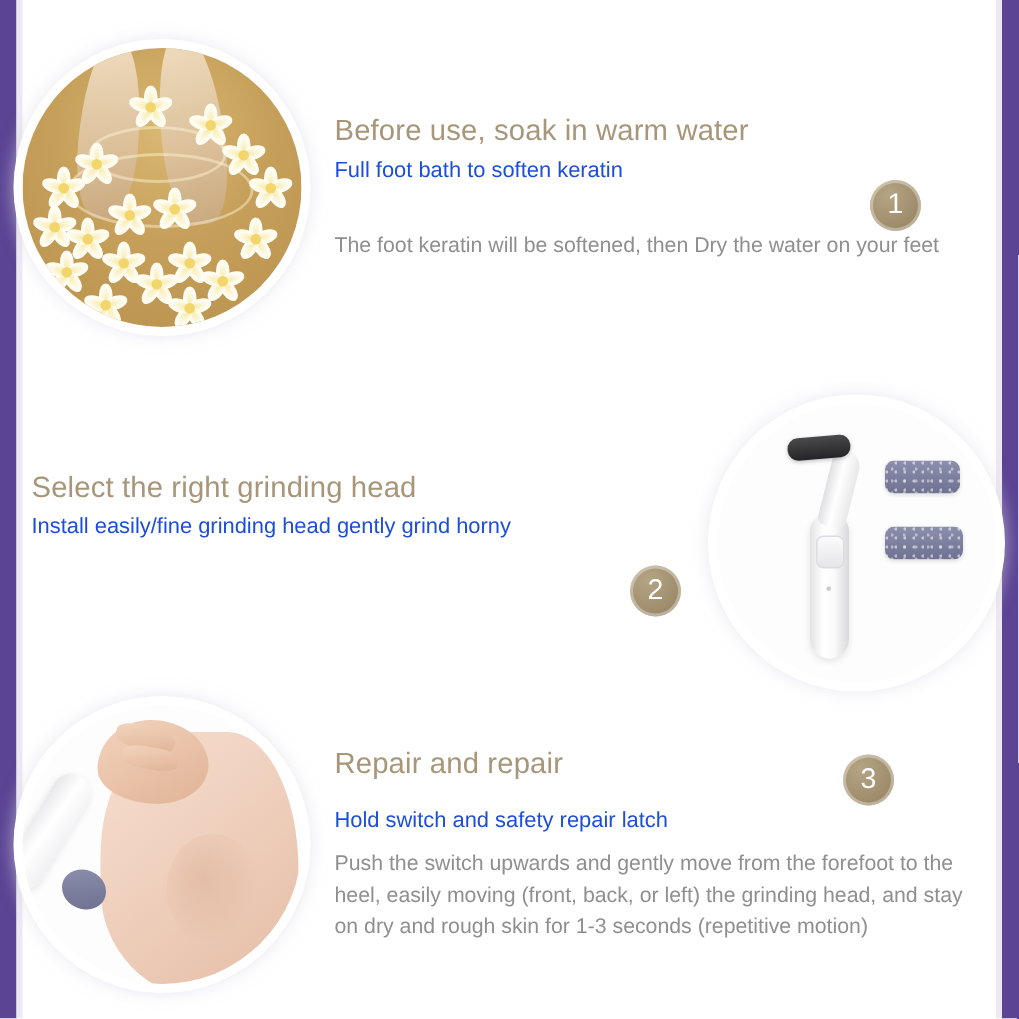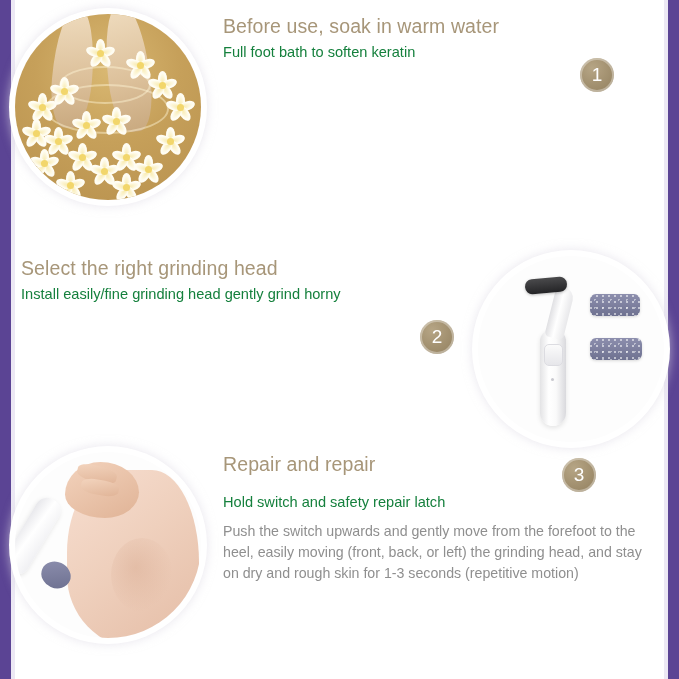"Before use, soak in warm" .row { align-items: flex-start -> center }
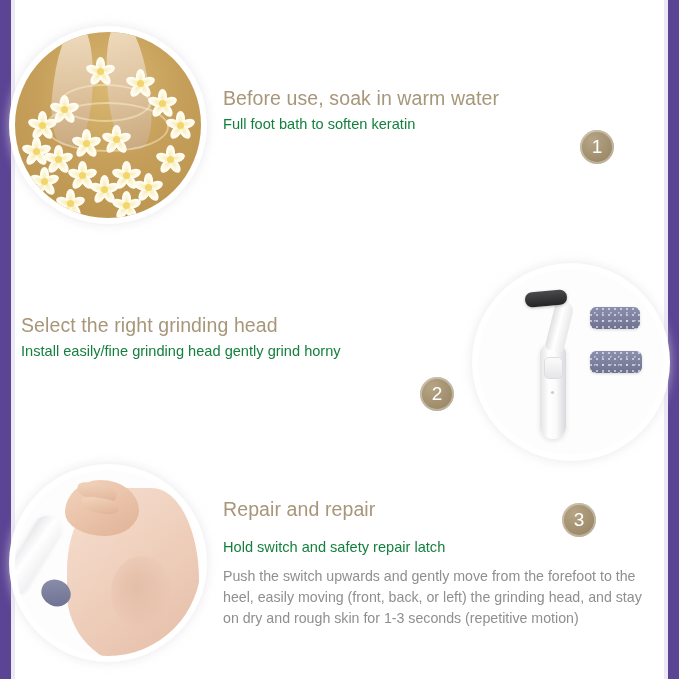"Full foot bath to soften" .subtitle { color: #15803d -> #1d4ed8 }
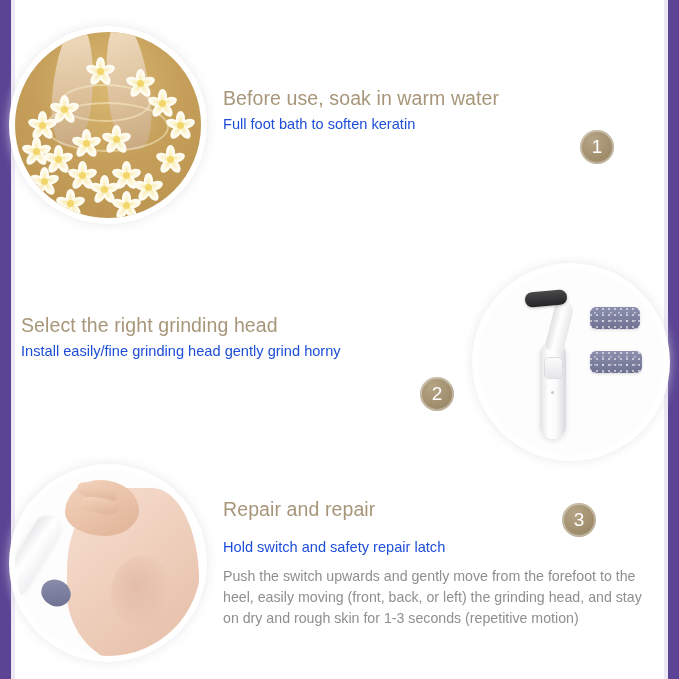"The foot keratin will be" p.body { html: none -> <p>The foot keratin will be softened, then Dry the water on your feet</p> }
